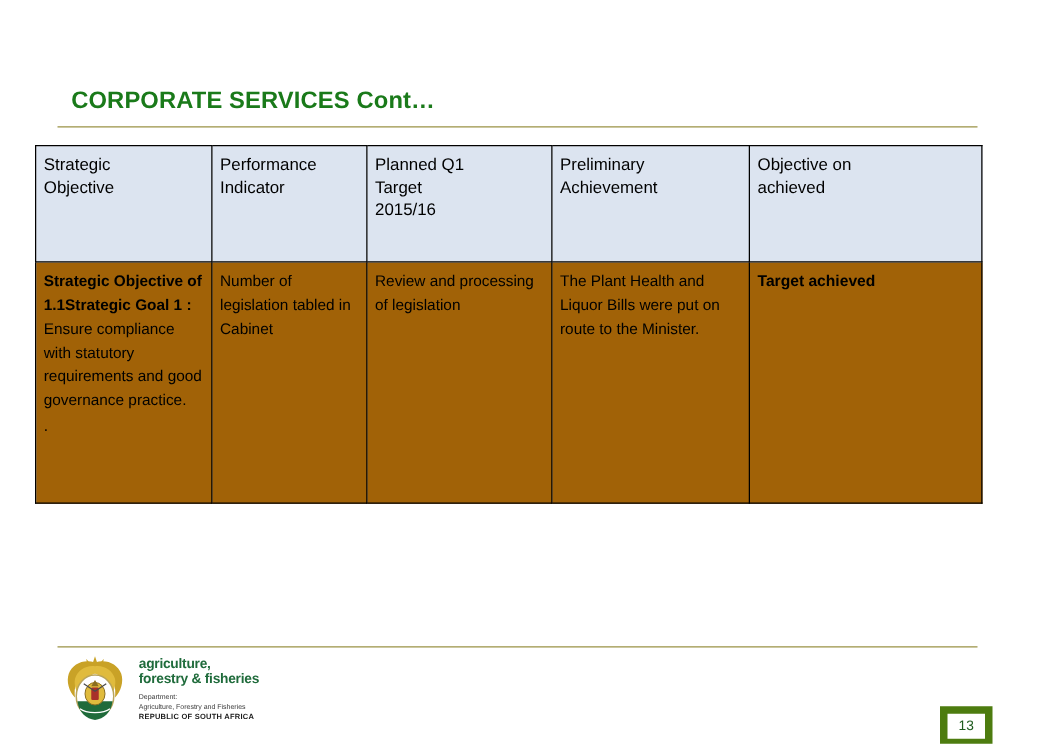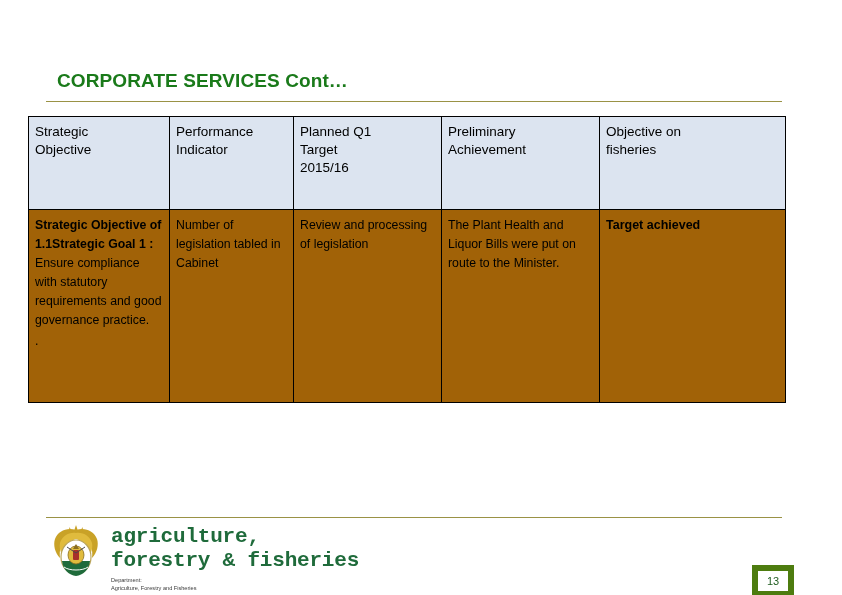"fisheries" span.hdr-sub { text: fisheries -> achieved }
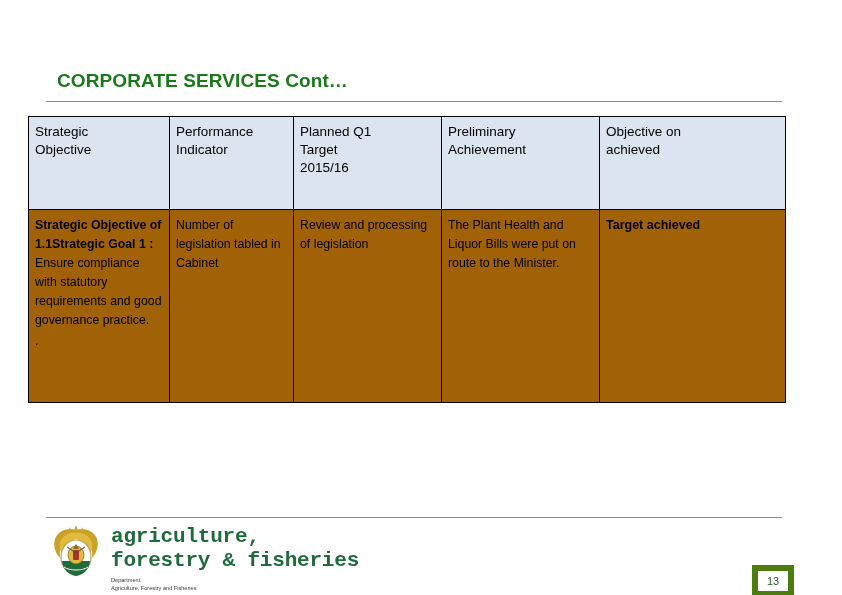"agriculture," .wordmark .wm-line { font-family: Liberation Mono, monospace -> Liberation Sans, sans-serif; font-size: 21px -> 11px }
